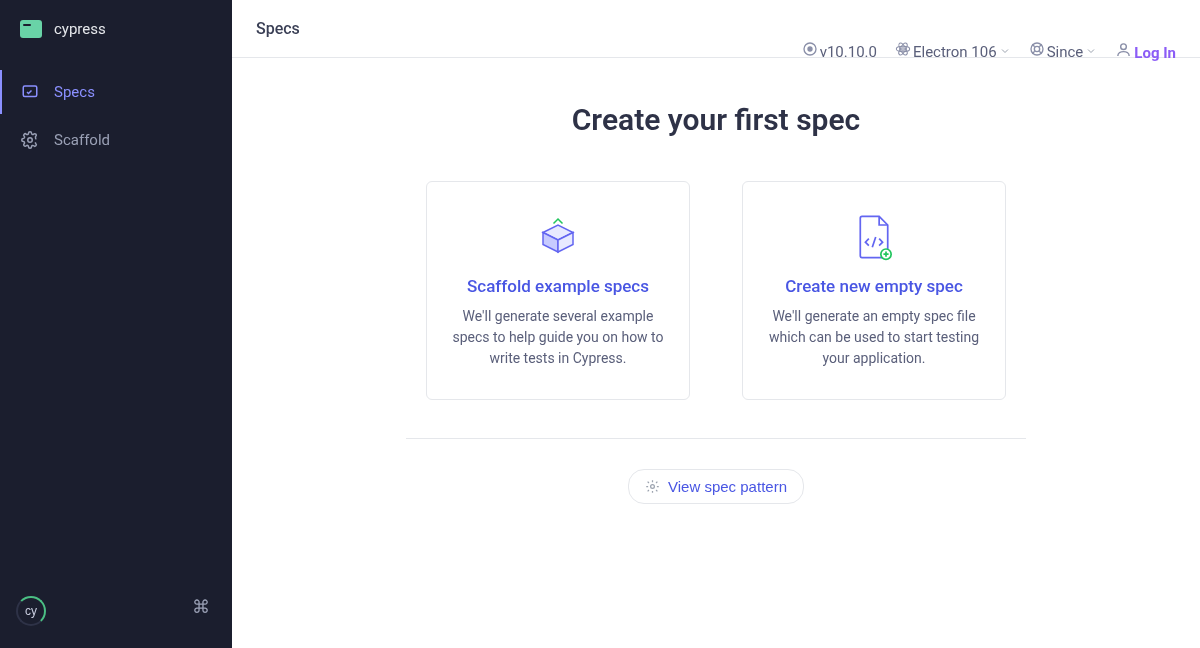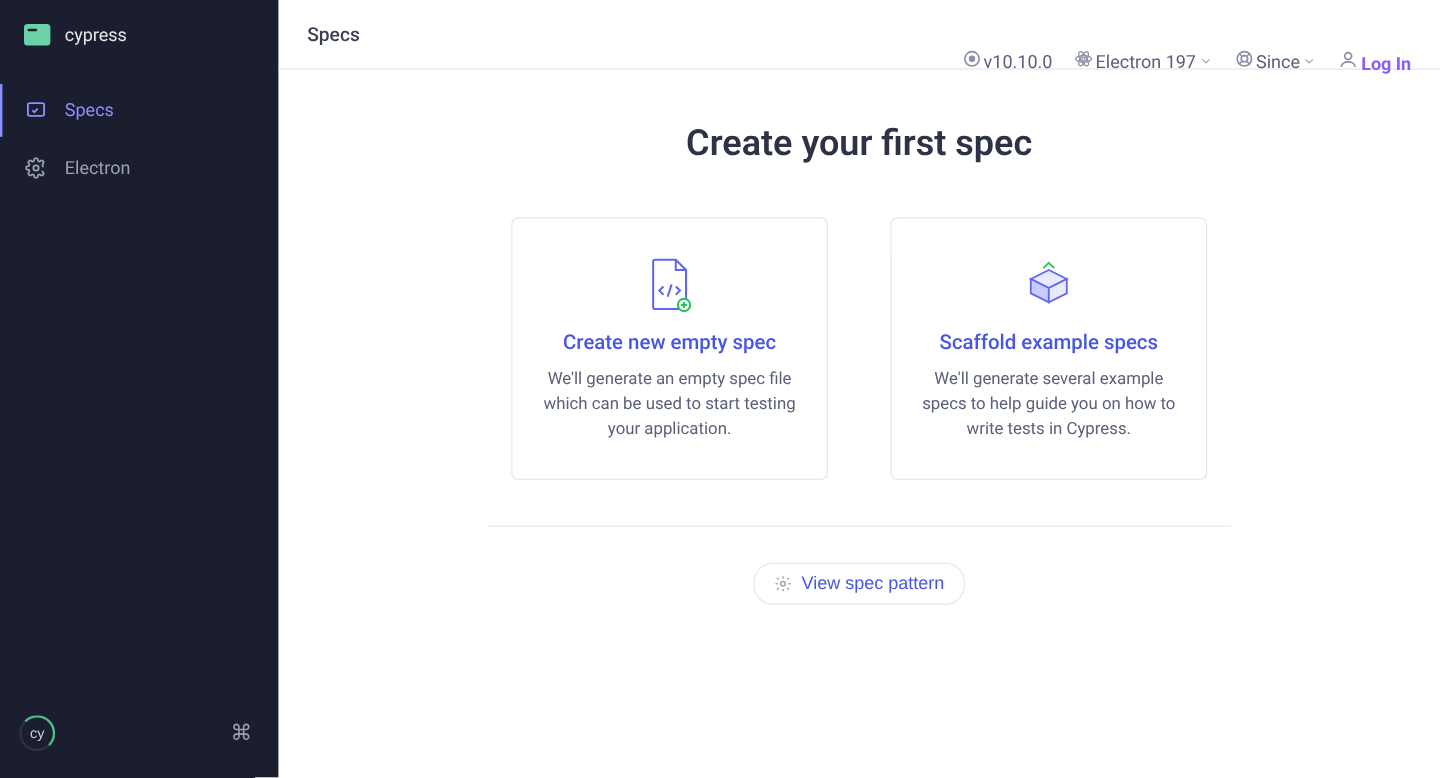"Electron 197" span { text: 197 -> 106 }
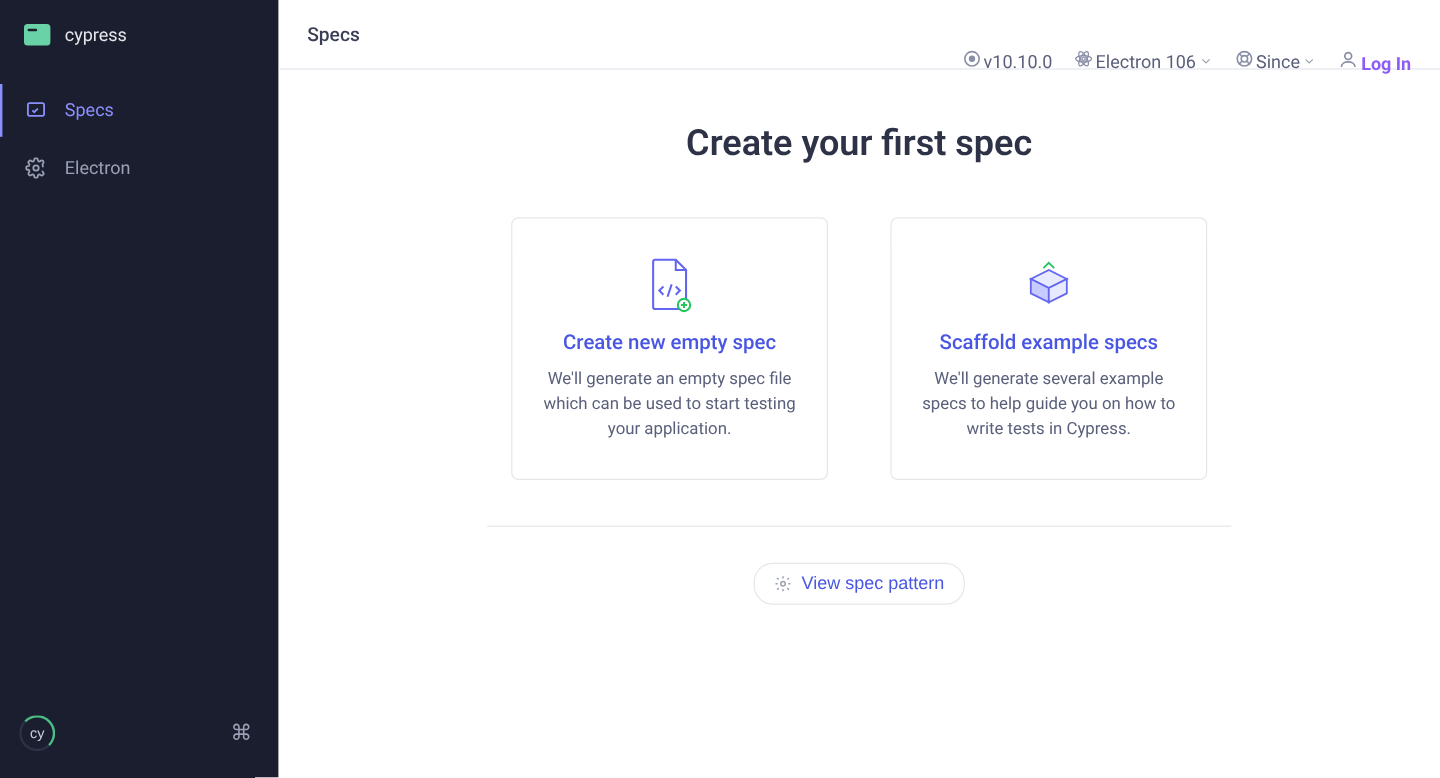"Electron" span { text: Electron -> Scaffold }
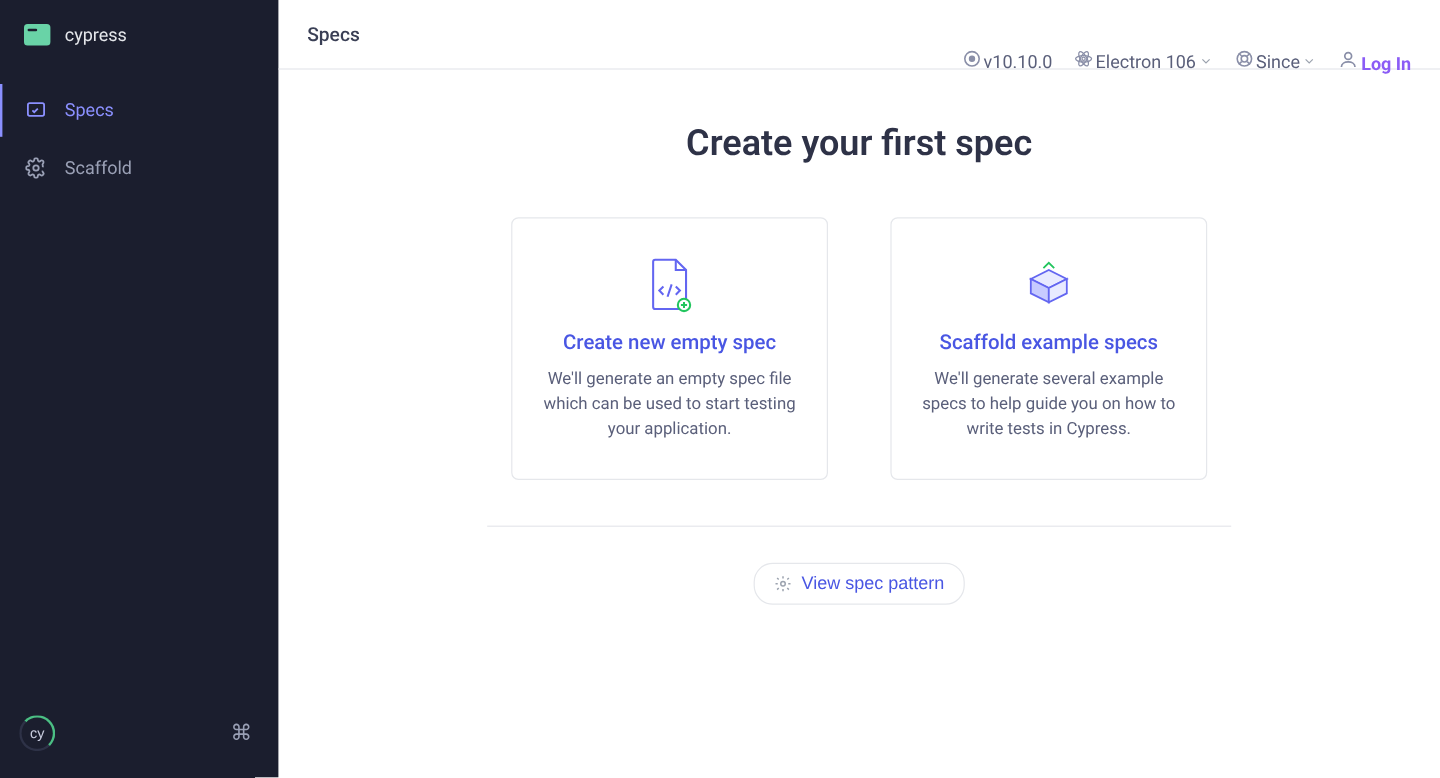"Create new empty spec" div.card { order: before "Scaffold example specs" -> after "Scaffold example specs" }
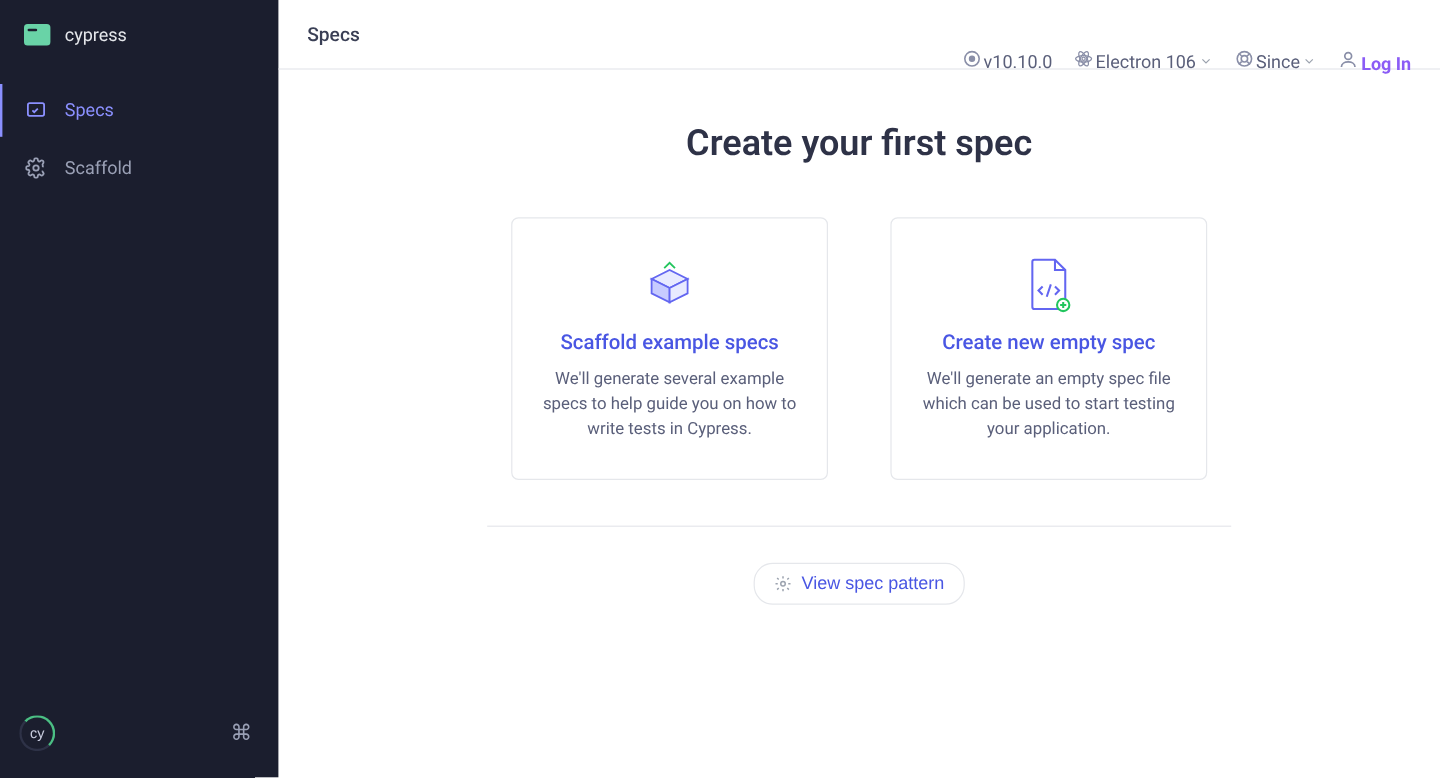"cy" .sidebar-bottom { align-items: center -> none }
